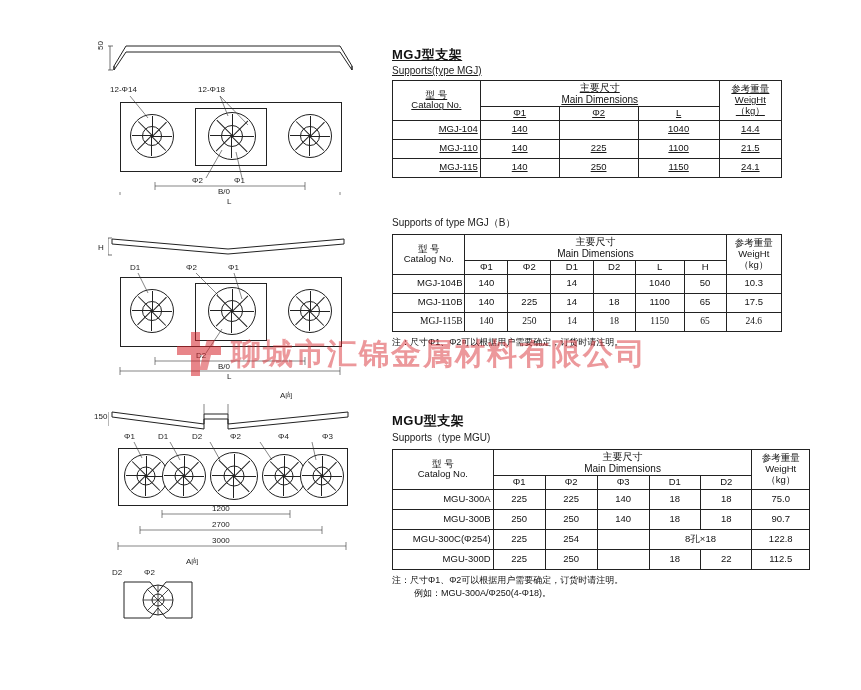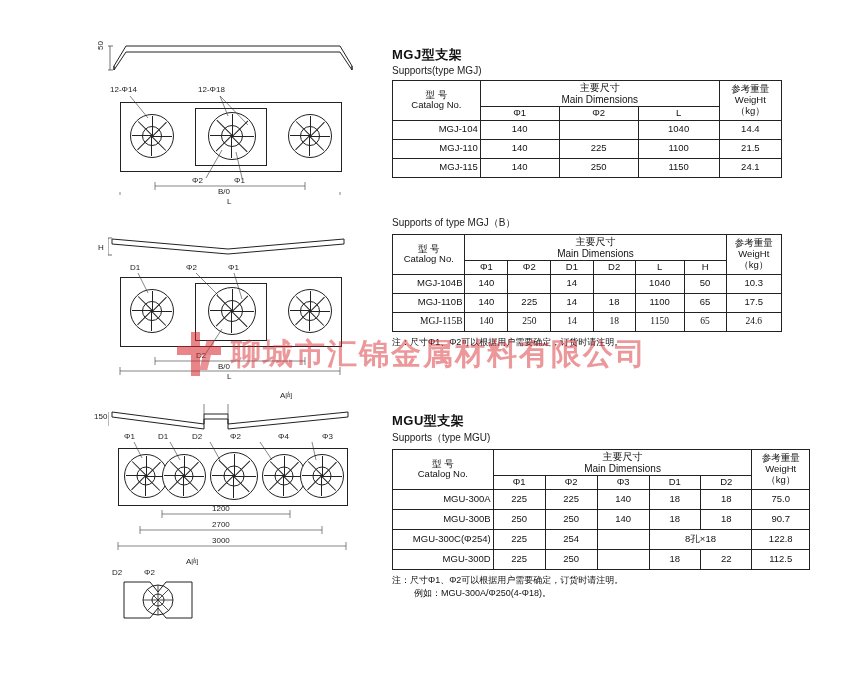"MGJ型支架" div.tbl-block { text-decoration: none -> underline }
